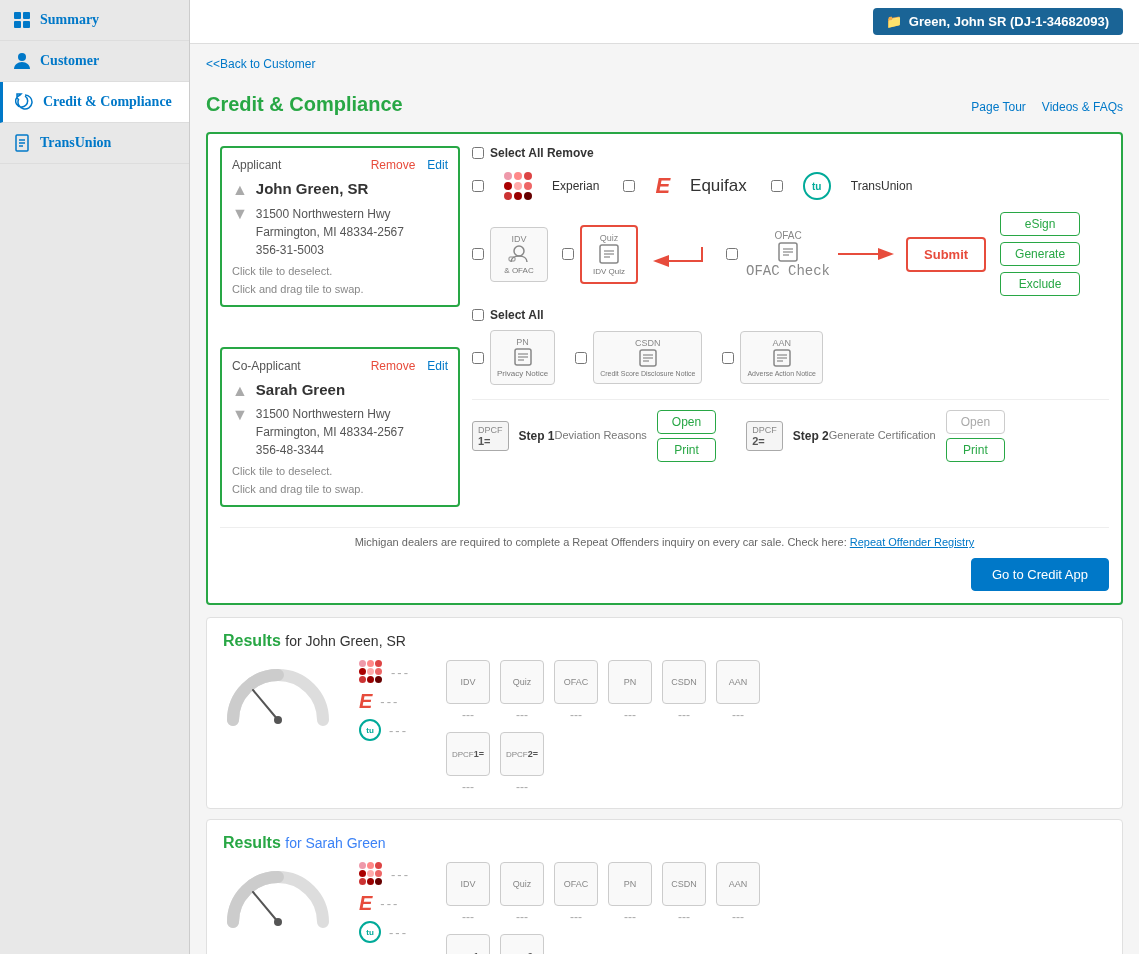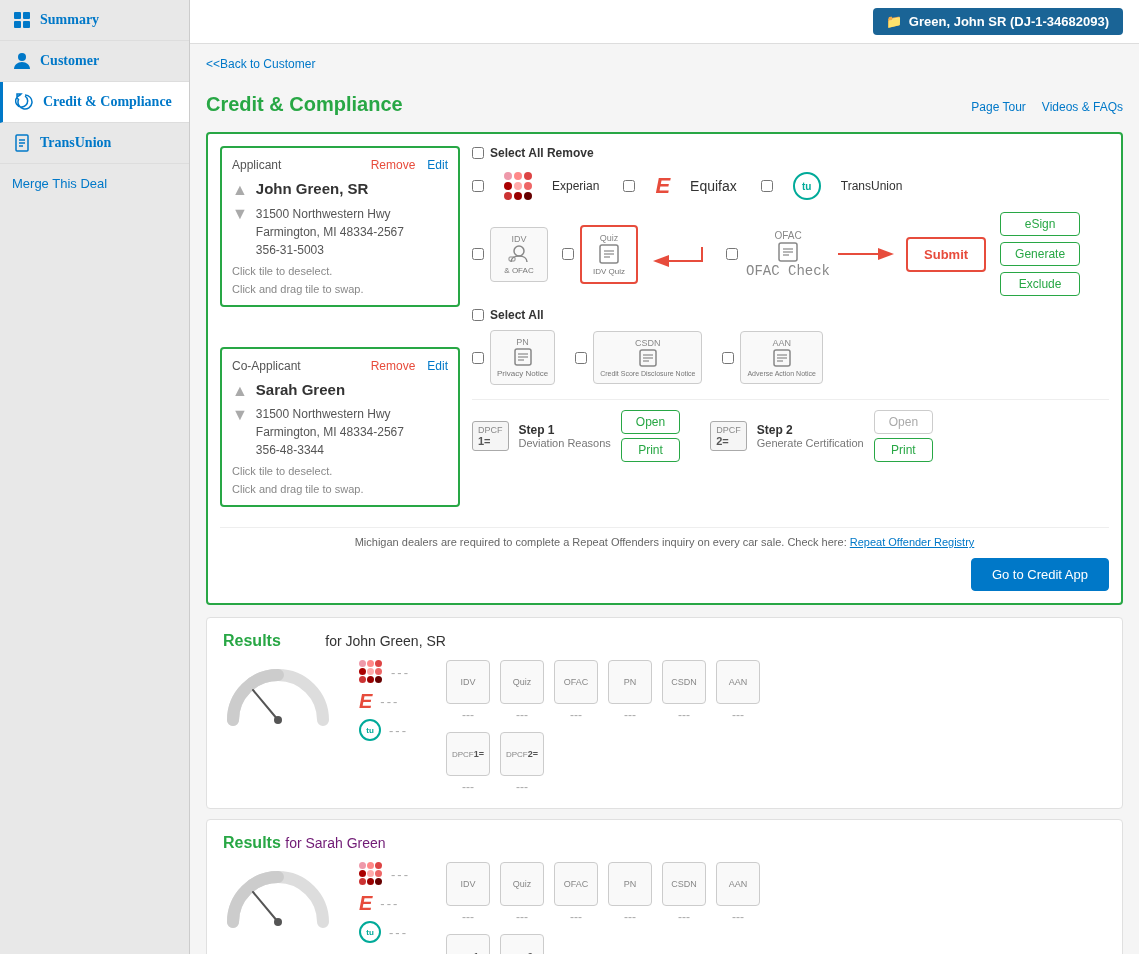"Merge This Deal" div.merge-deal { html: <div> <a>Merge This Deal</a> </div> -> none }
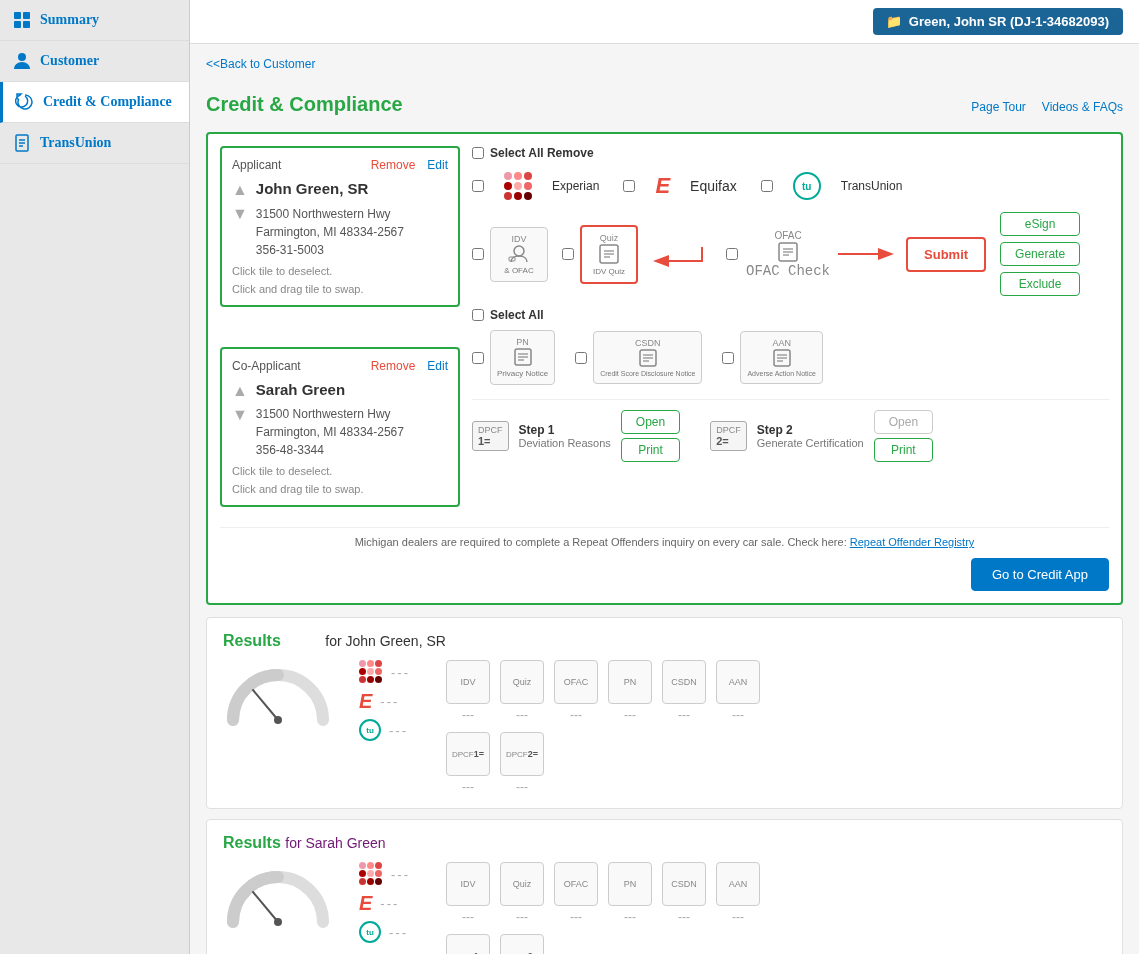"Equifax" span { font-size: 14px -> 17px }
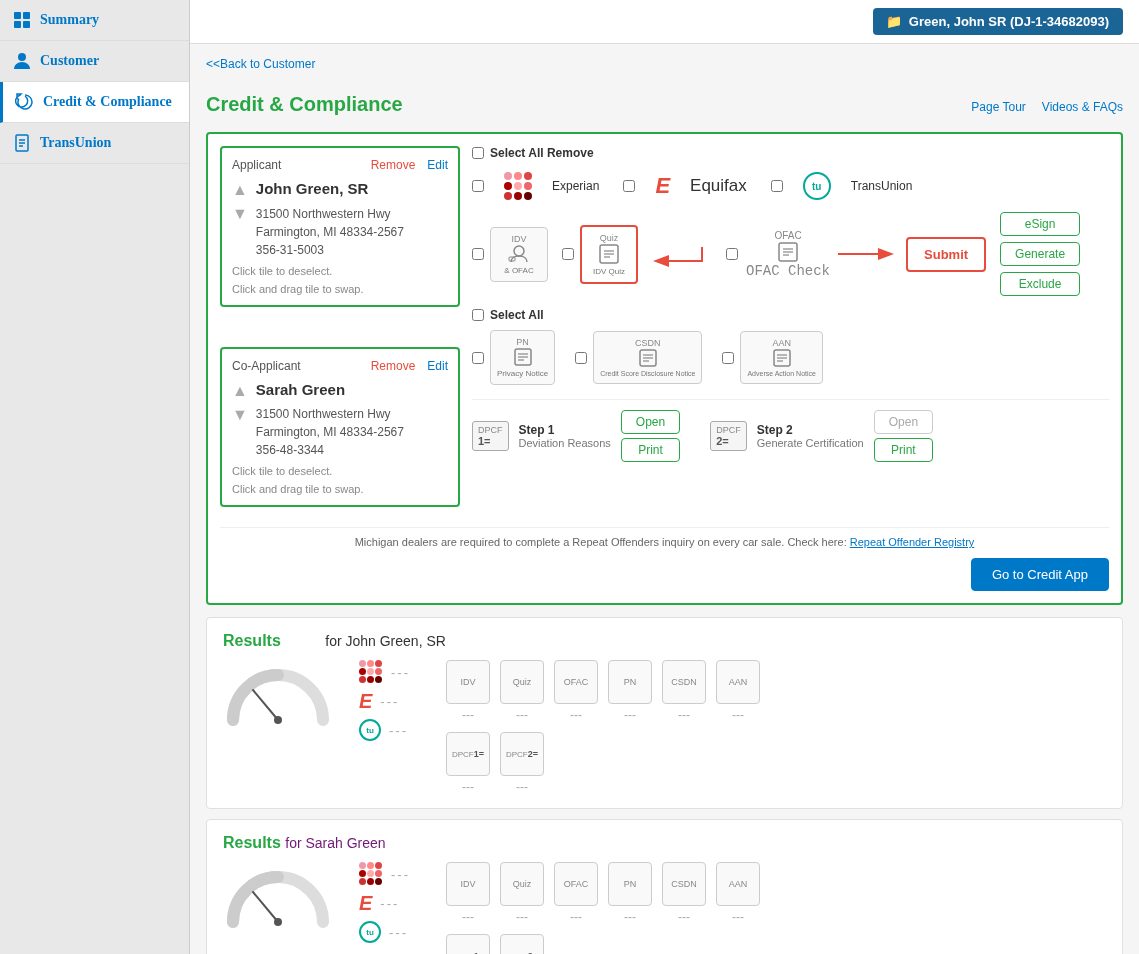"Step 1" .dpcf-step-info { flex-direction: column -> row }
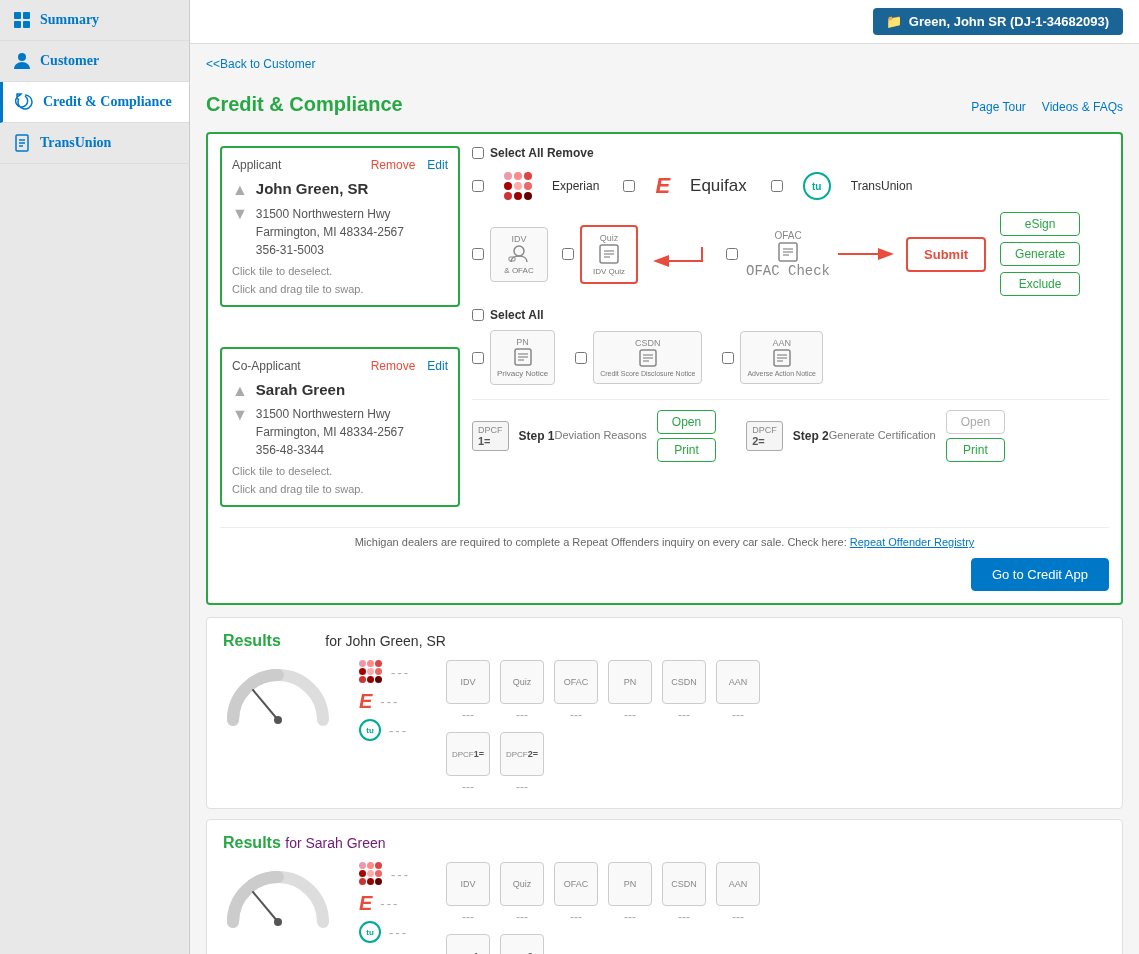"for John Green, SR" span { margin-left: 40px -> none }
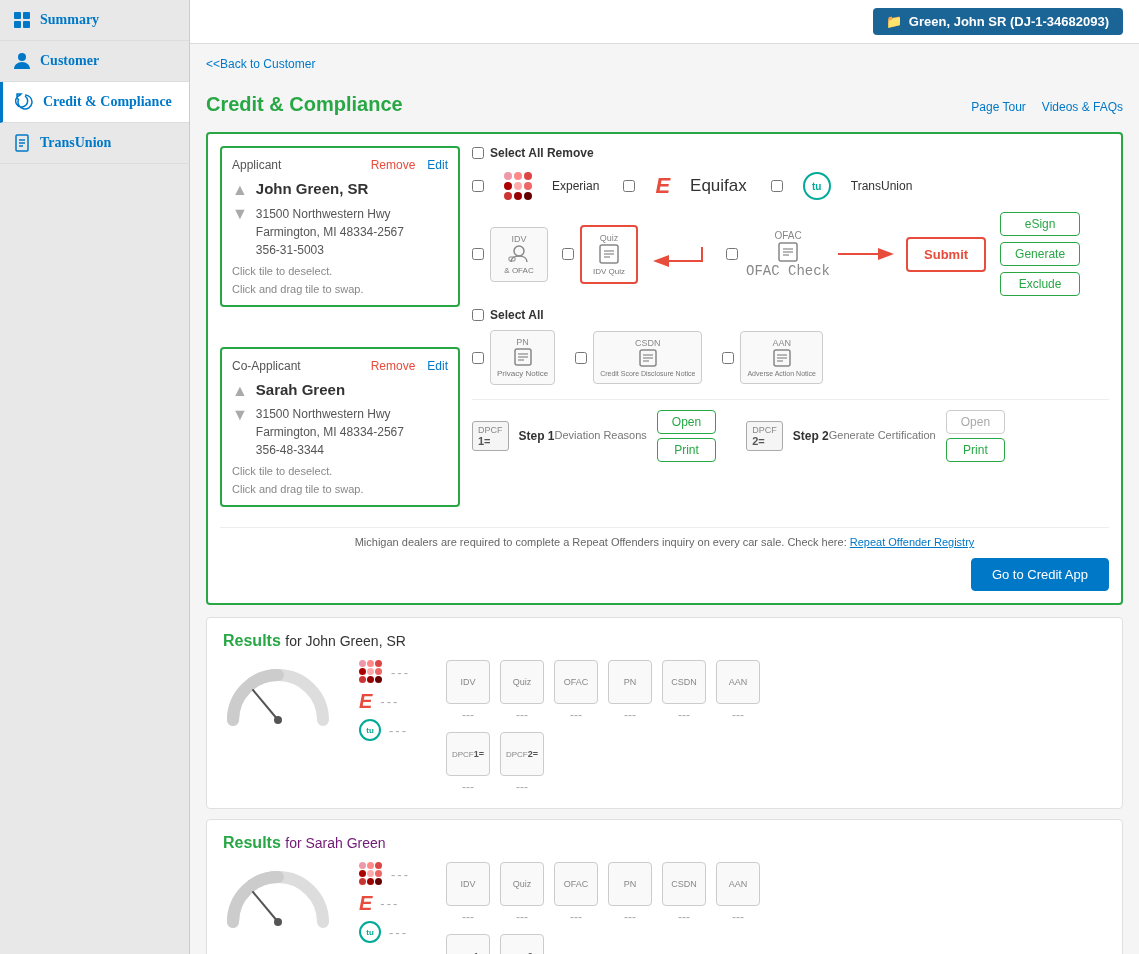"for Sarah Green" span { color: #701a75 -> #3b82f6 }
